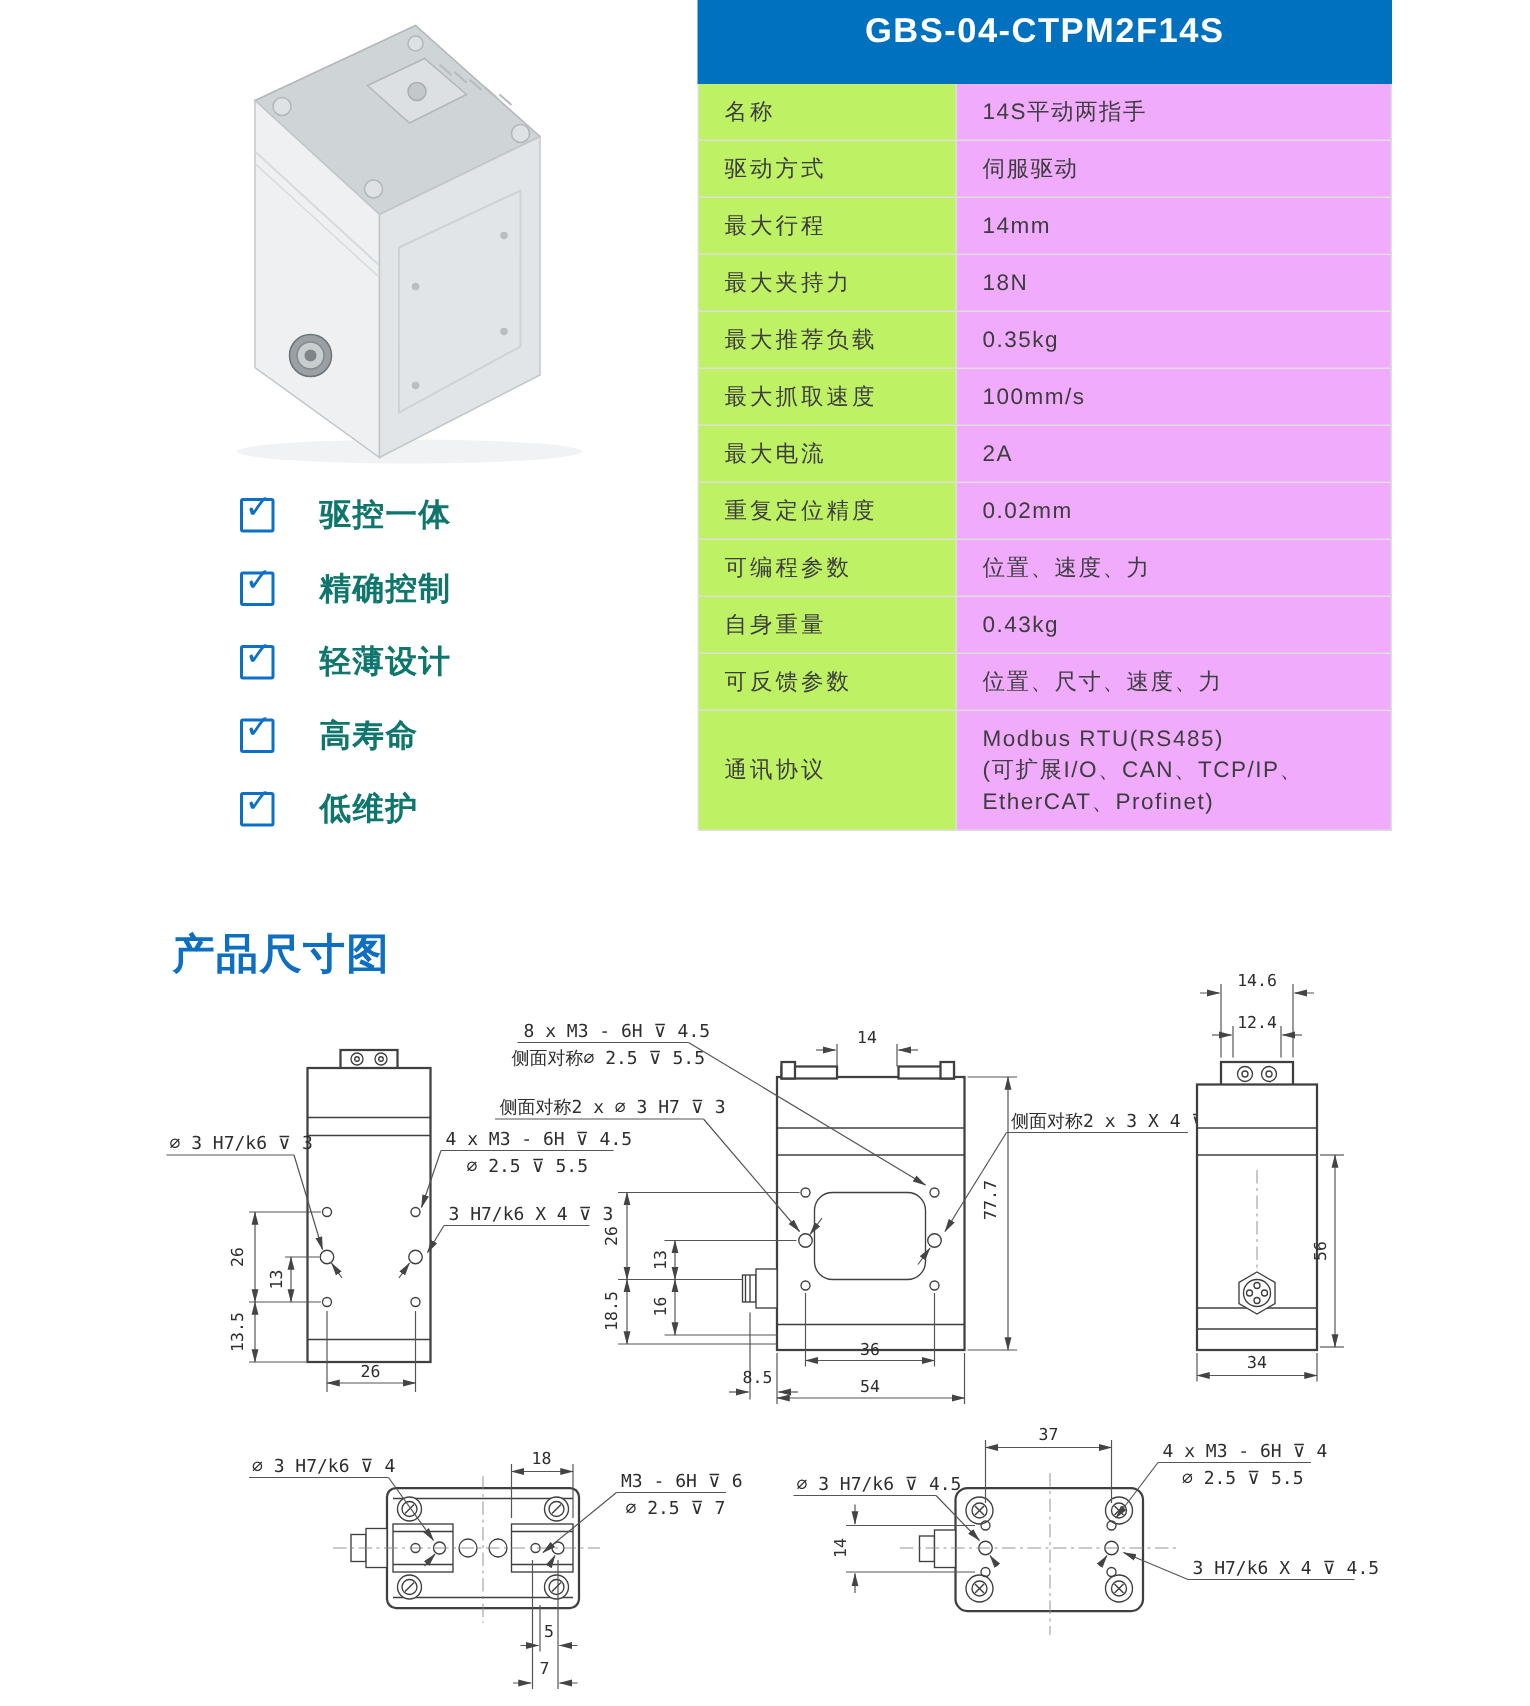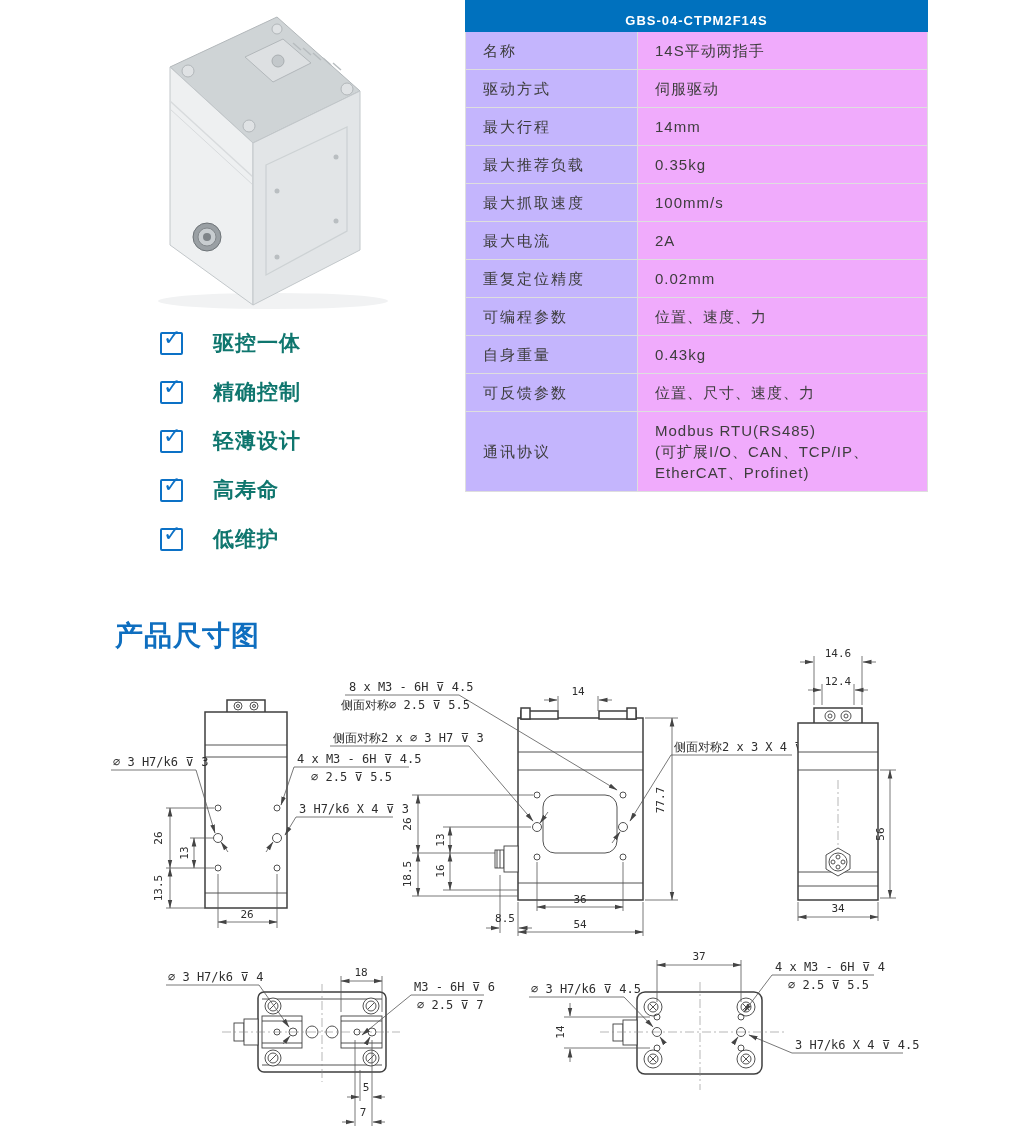"GBS-04-CTPM2F14S" .spec .hdr { font-size: 13px -> 23px; height: 32px -> 56px }
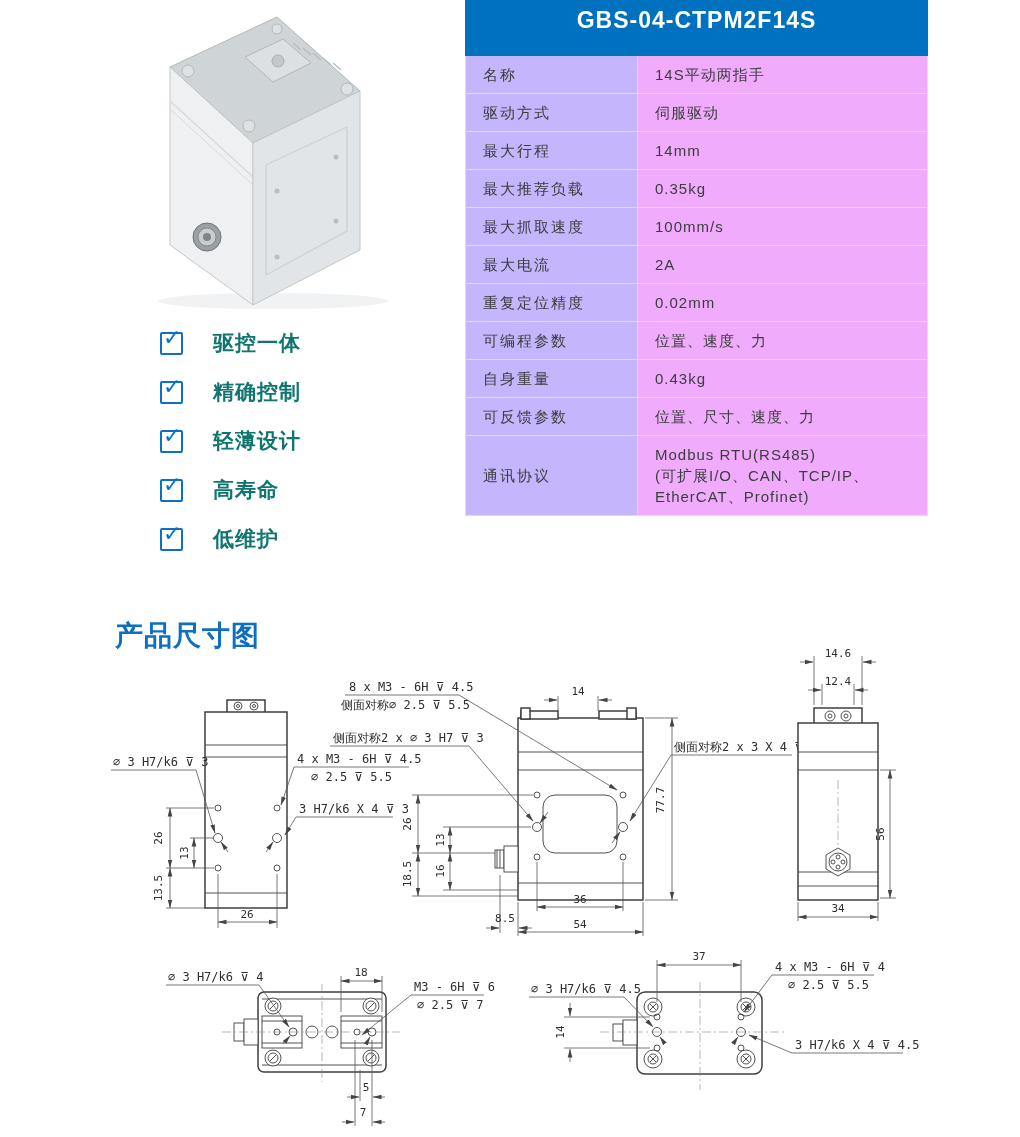"名称" table.specs td.lbl { background: #c4b5fd -> #bef264 }
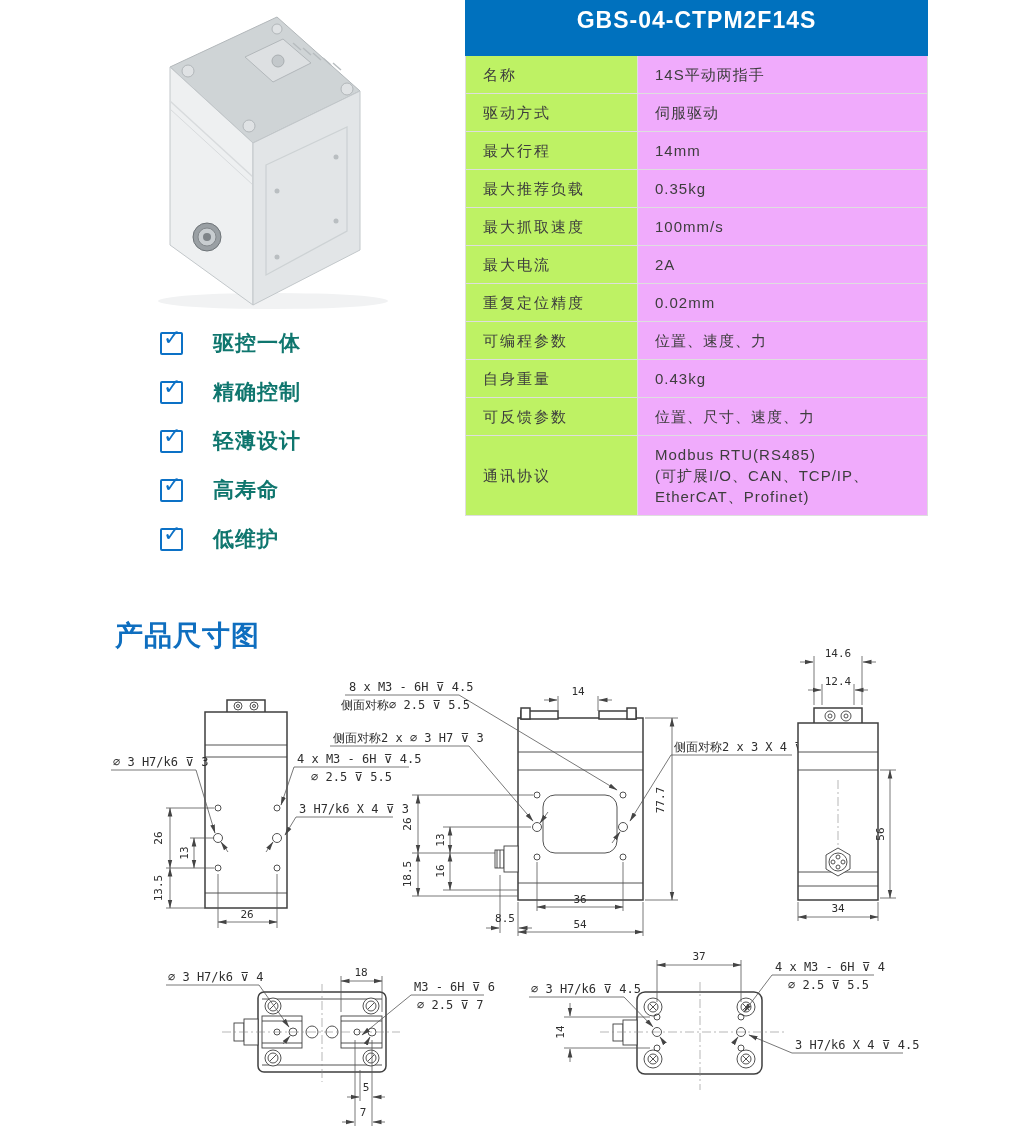"最大夹持力" tr { html: none -> <tr> <td>最大夹持力</td> <td>18N</td> </tr> }
